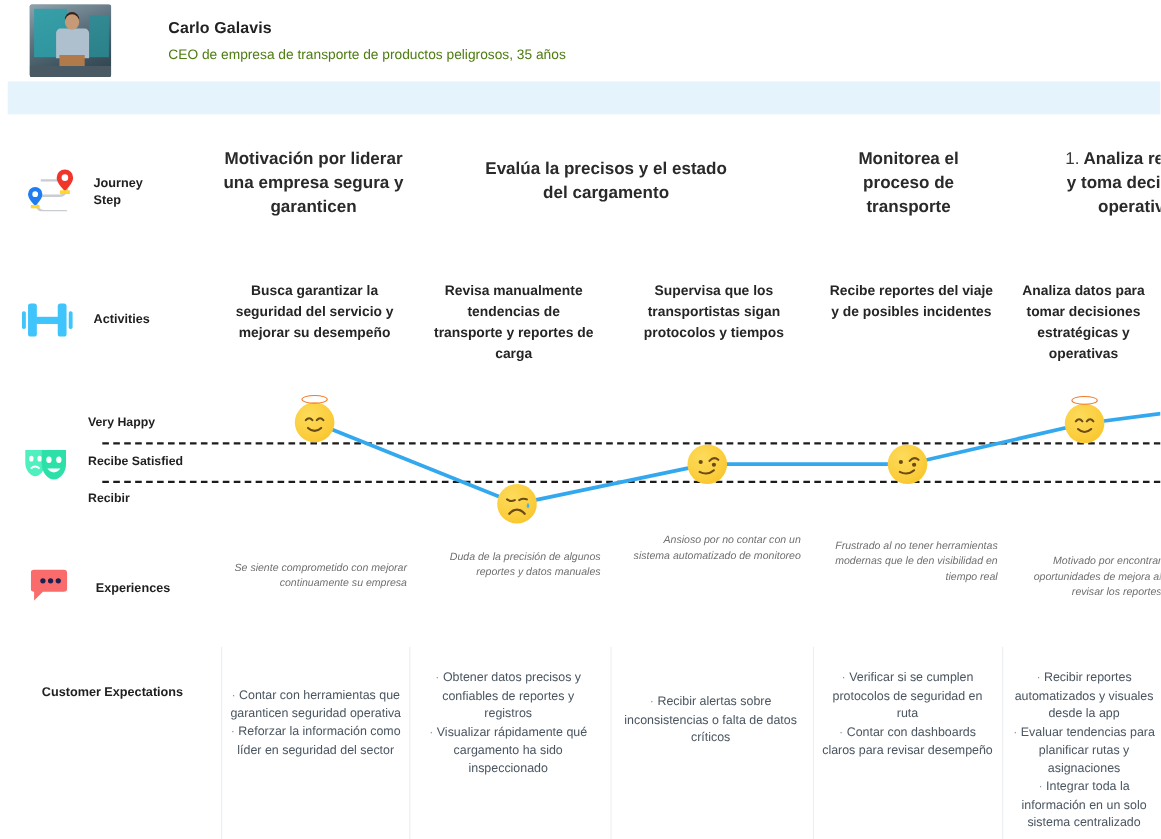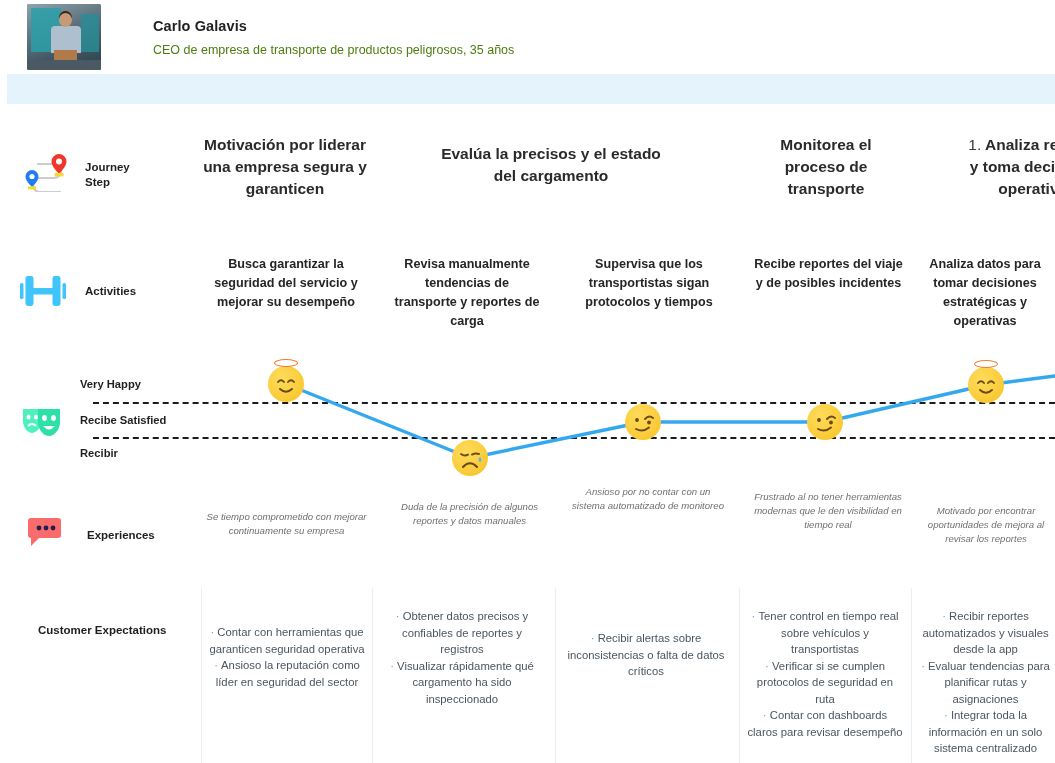"Ansioso por no contar con" .exp-cell { text-align: none -> right }
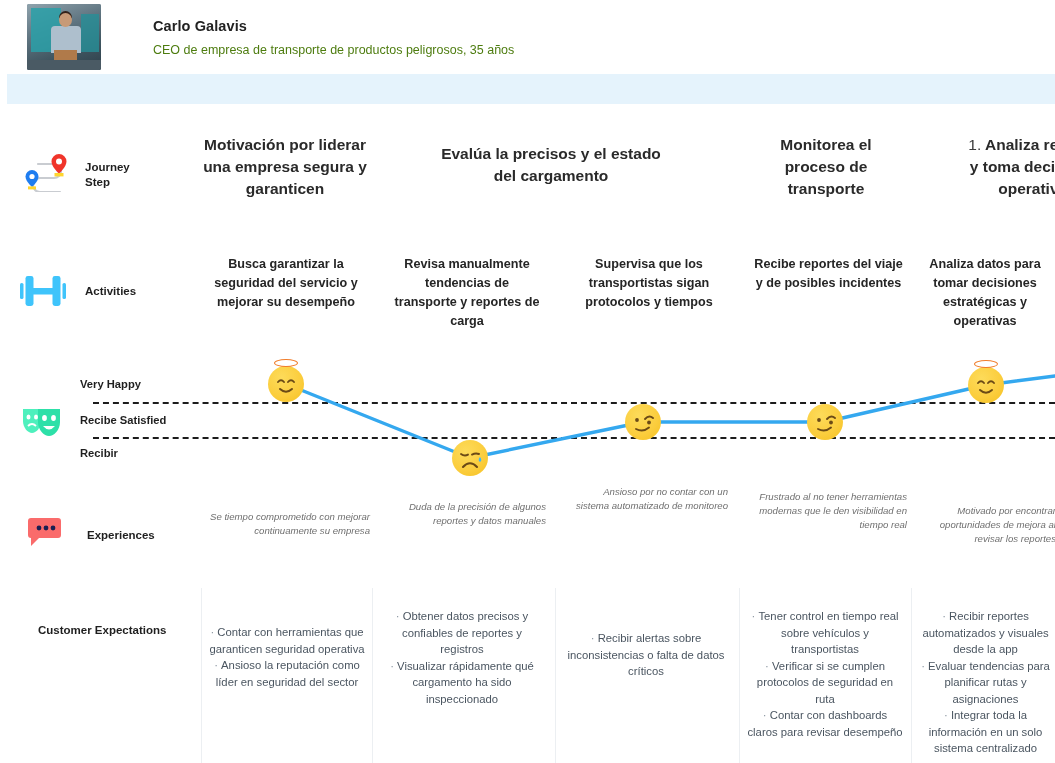"Se tiempo comprometido con mejorar" div.cell { text: tiempo -> siente }
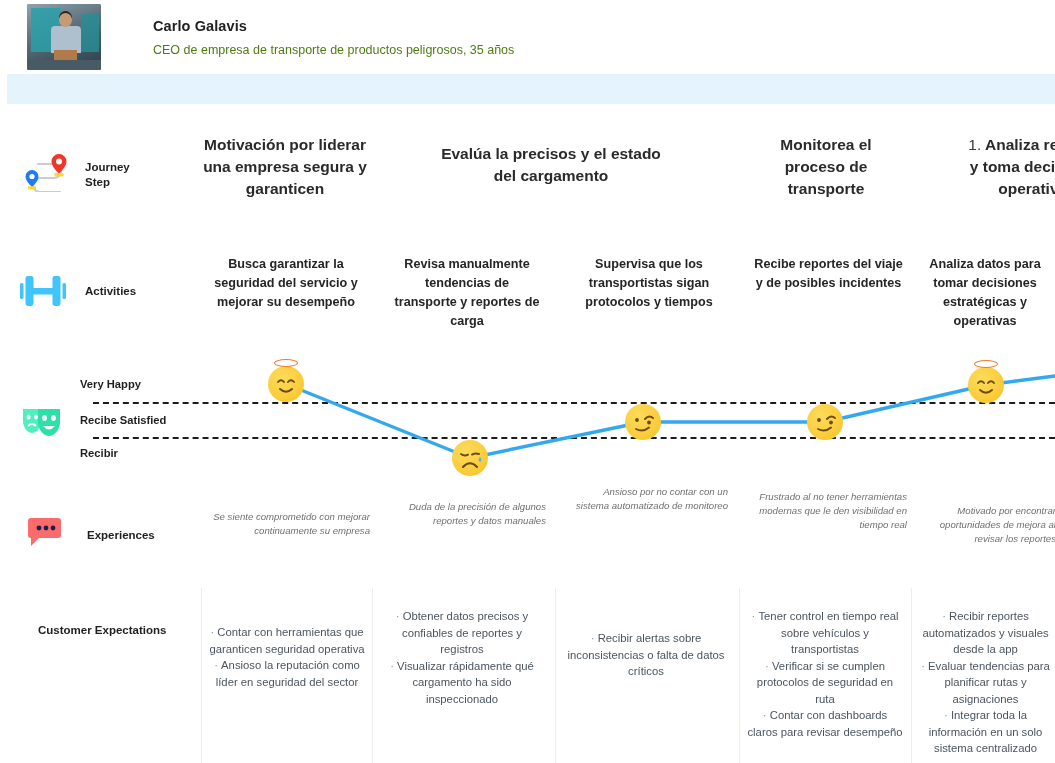"· Tener control en tiempo" li { html: <li><span>·</span>&nbsp;<span>Tener control en tiempo real sobre vehículos y transportistas</span></li> -> none }
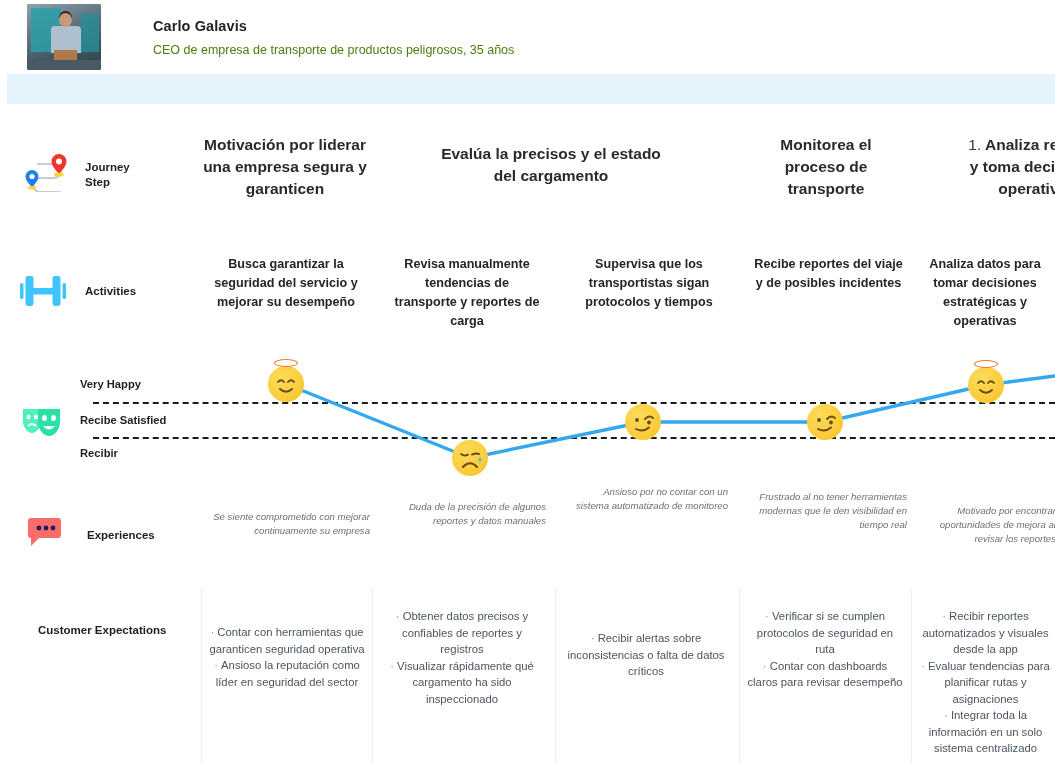"Ansioso la reputación como líder" span { text: Ansioso la reputación -> Reforzar la información }
